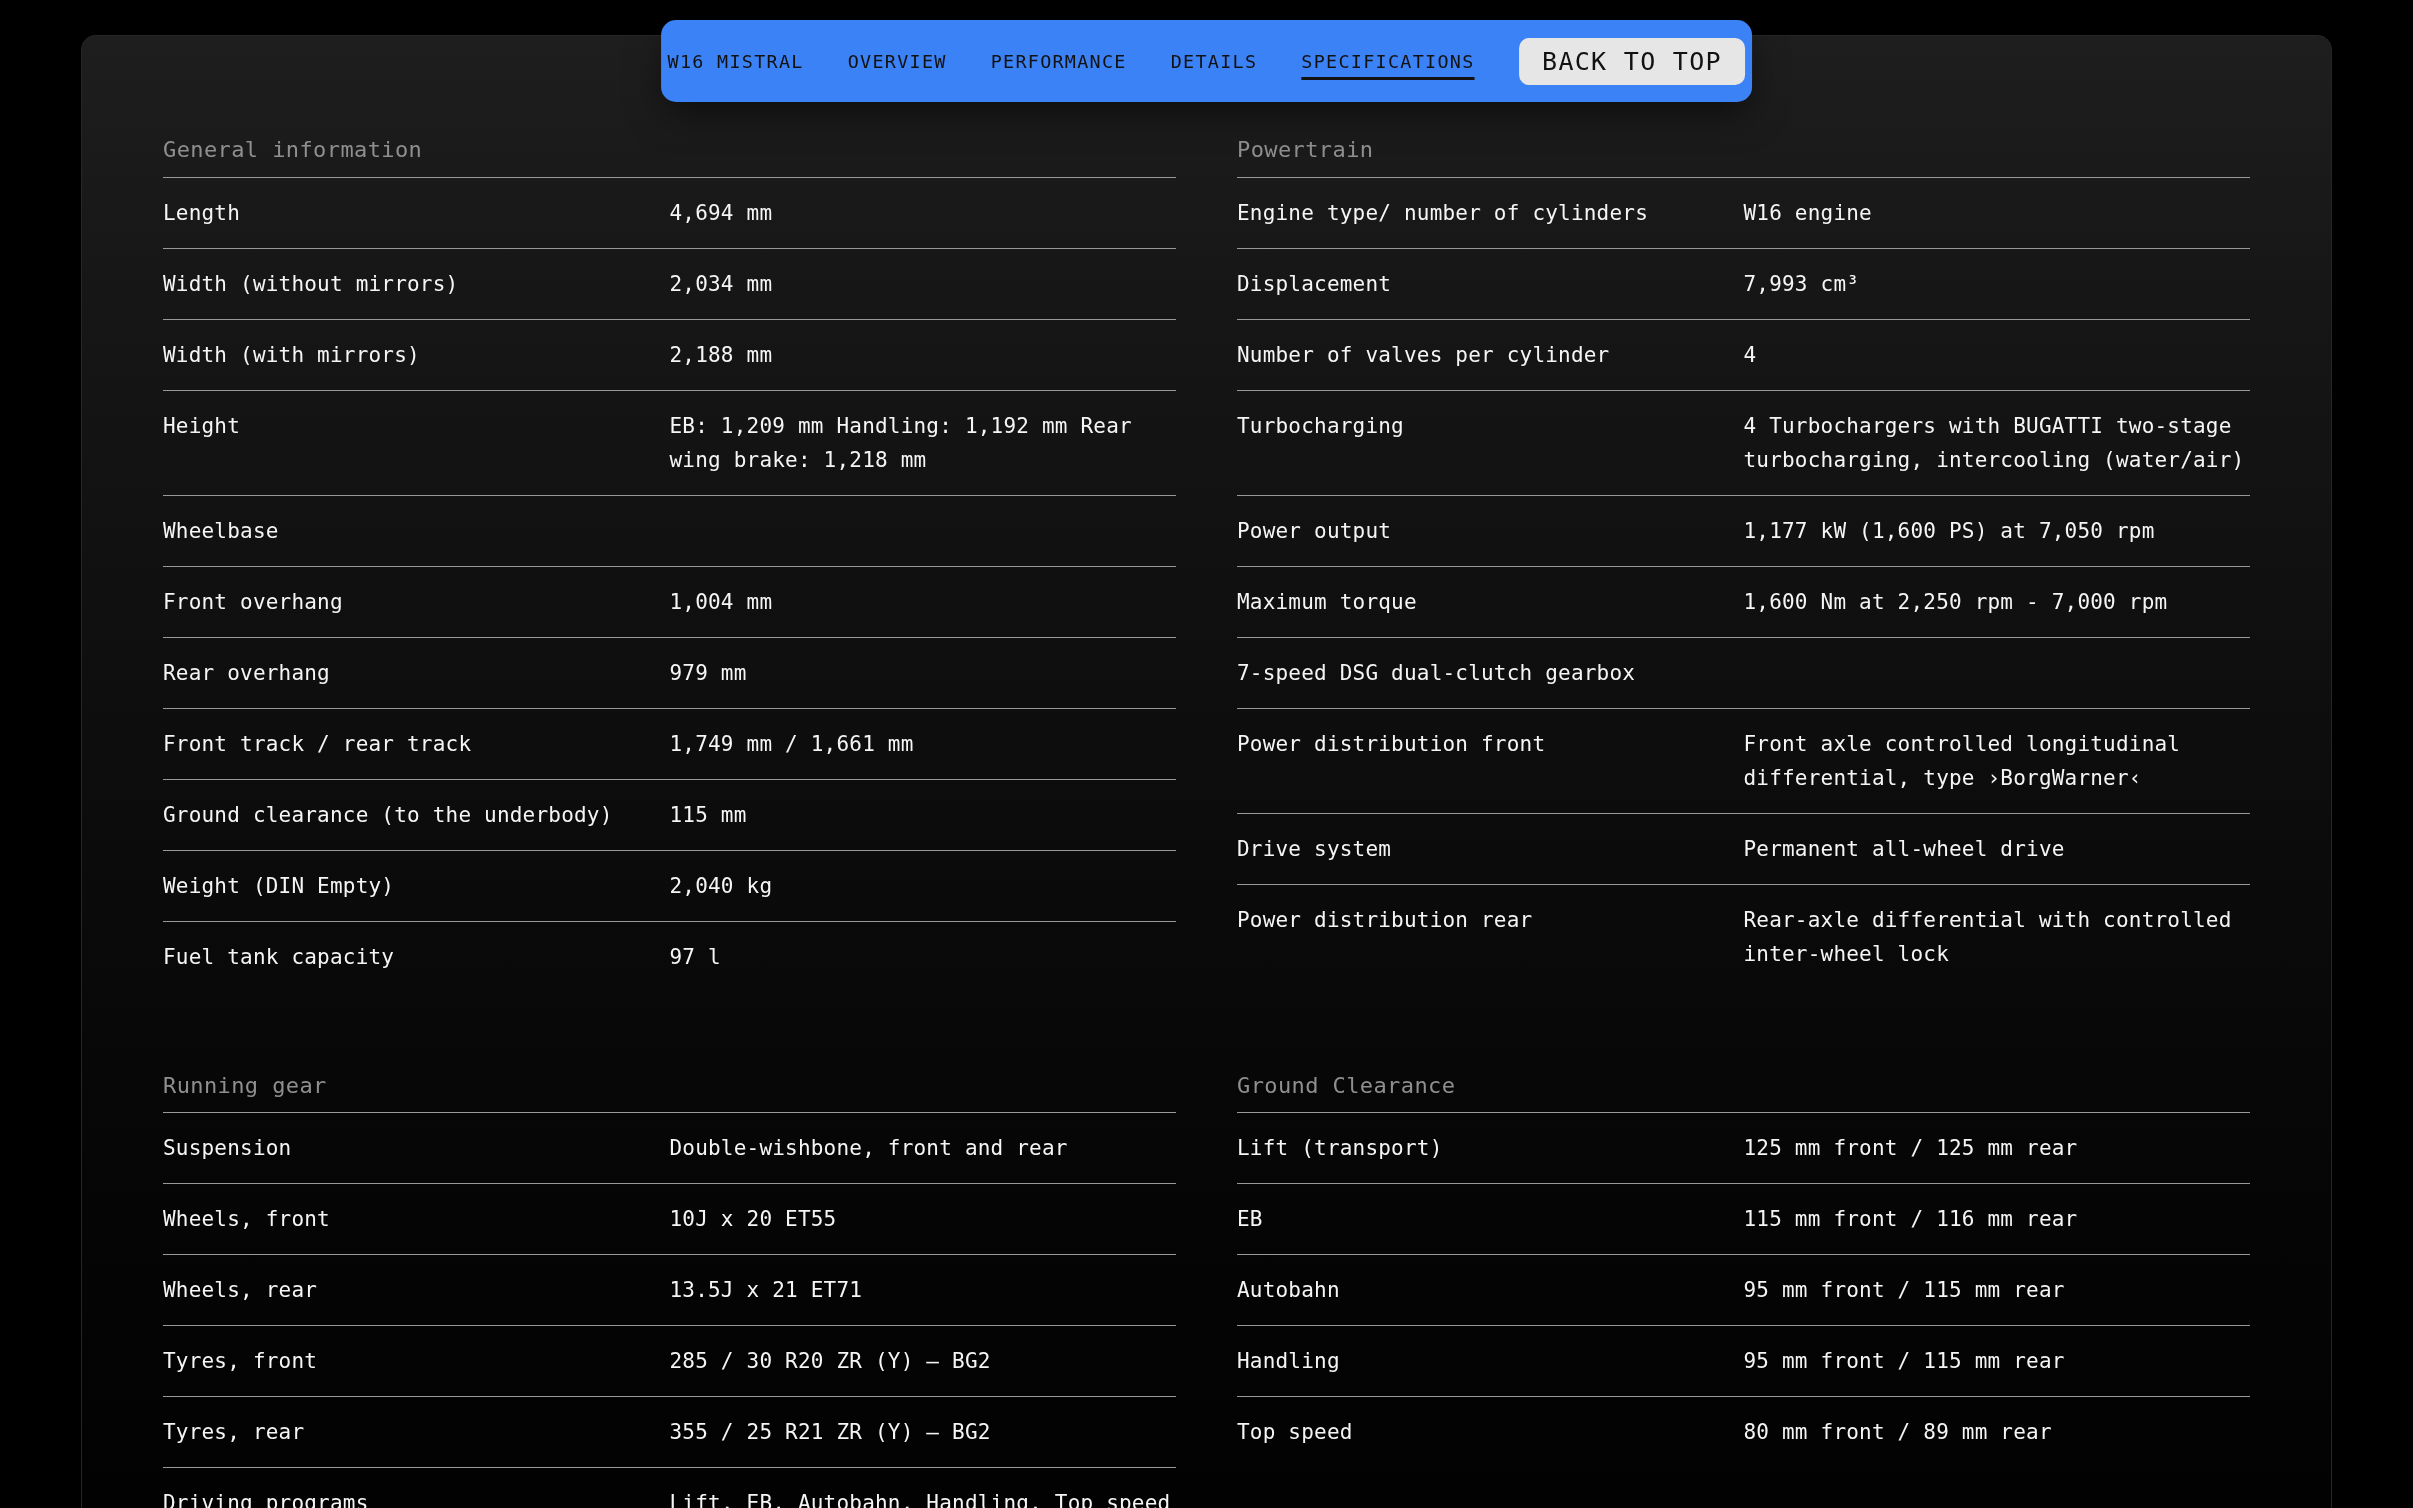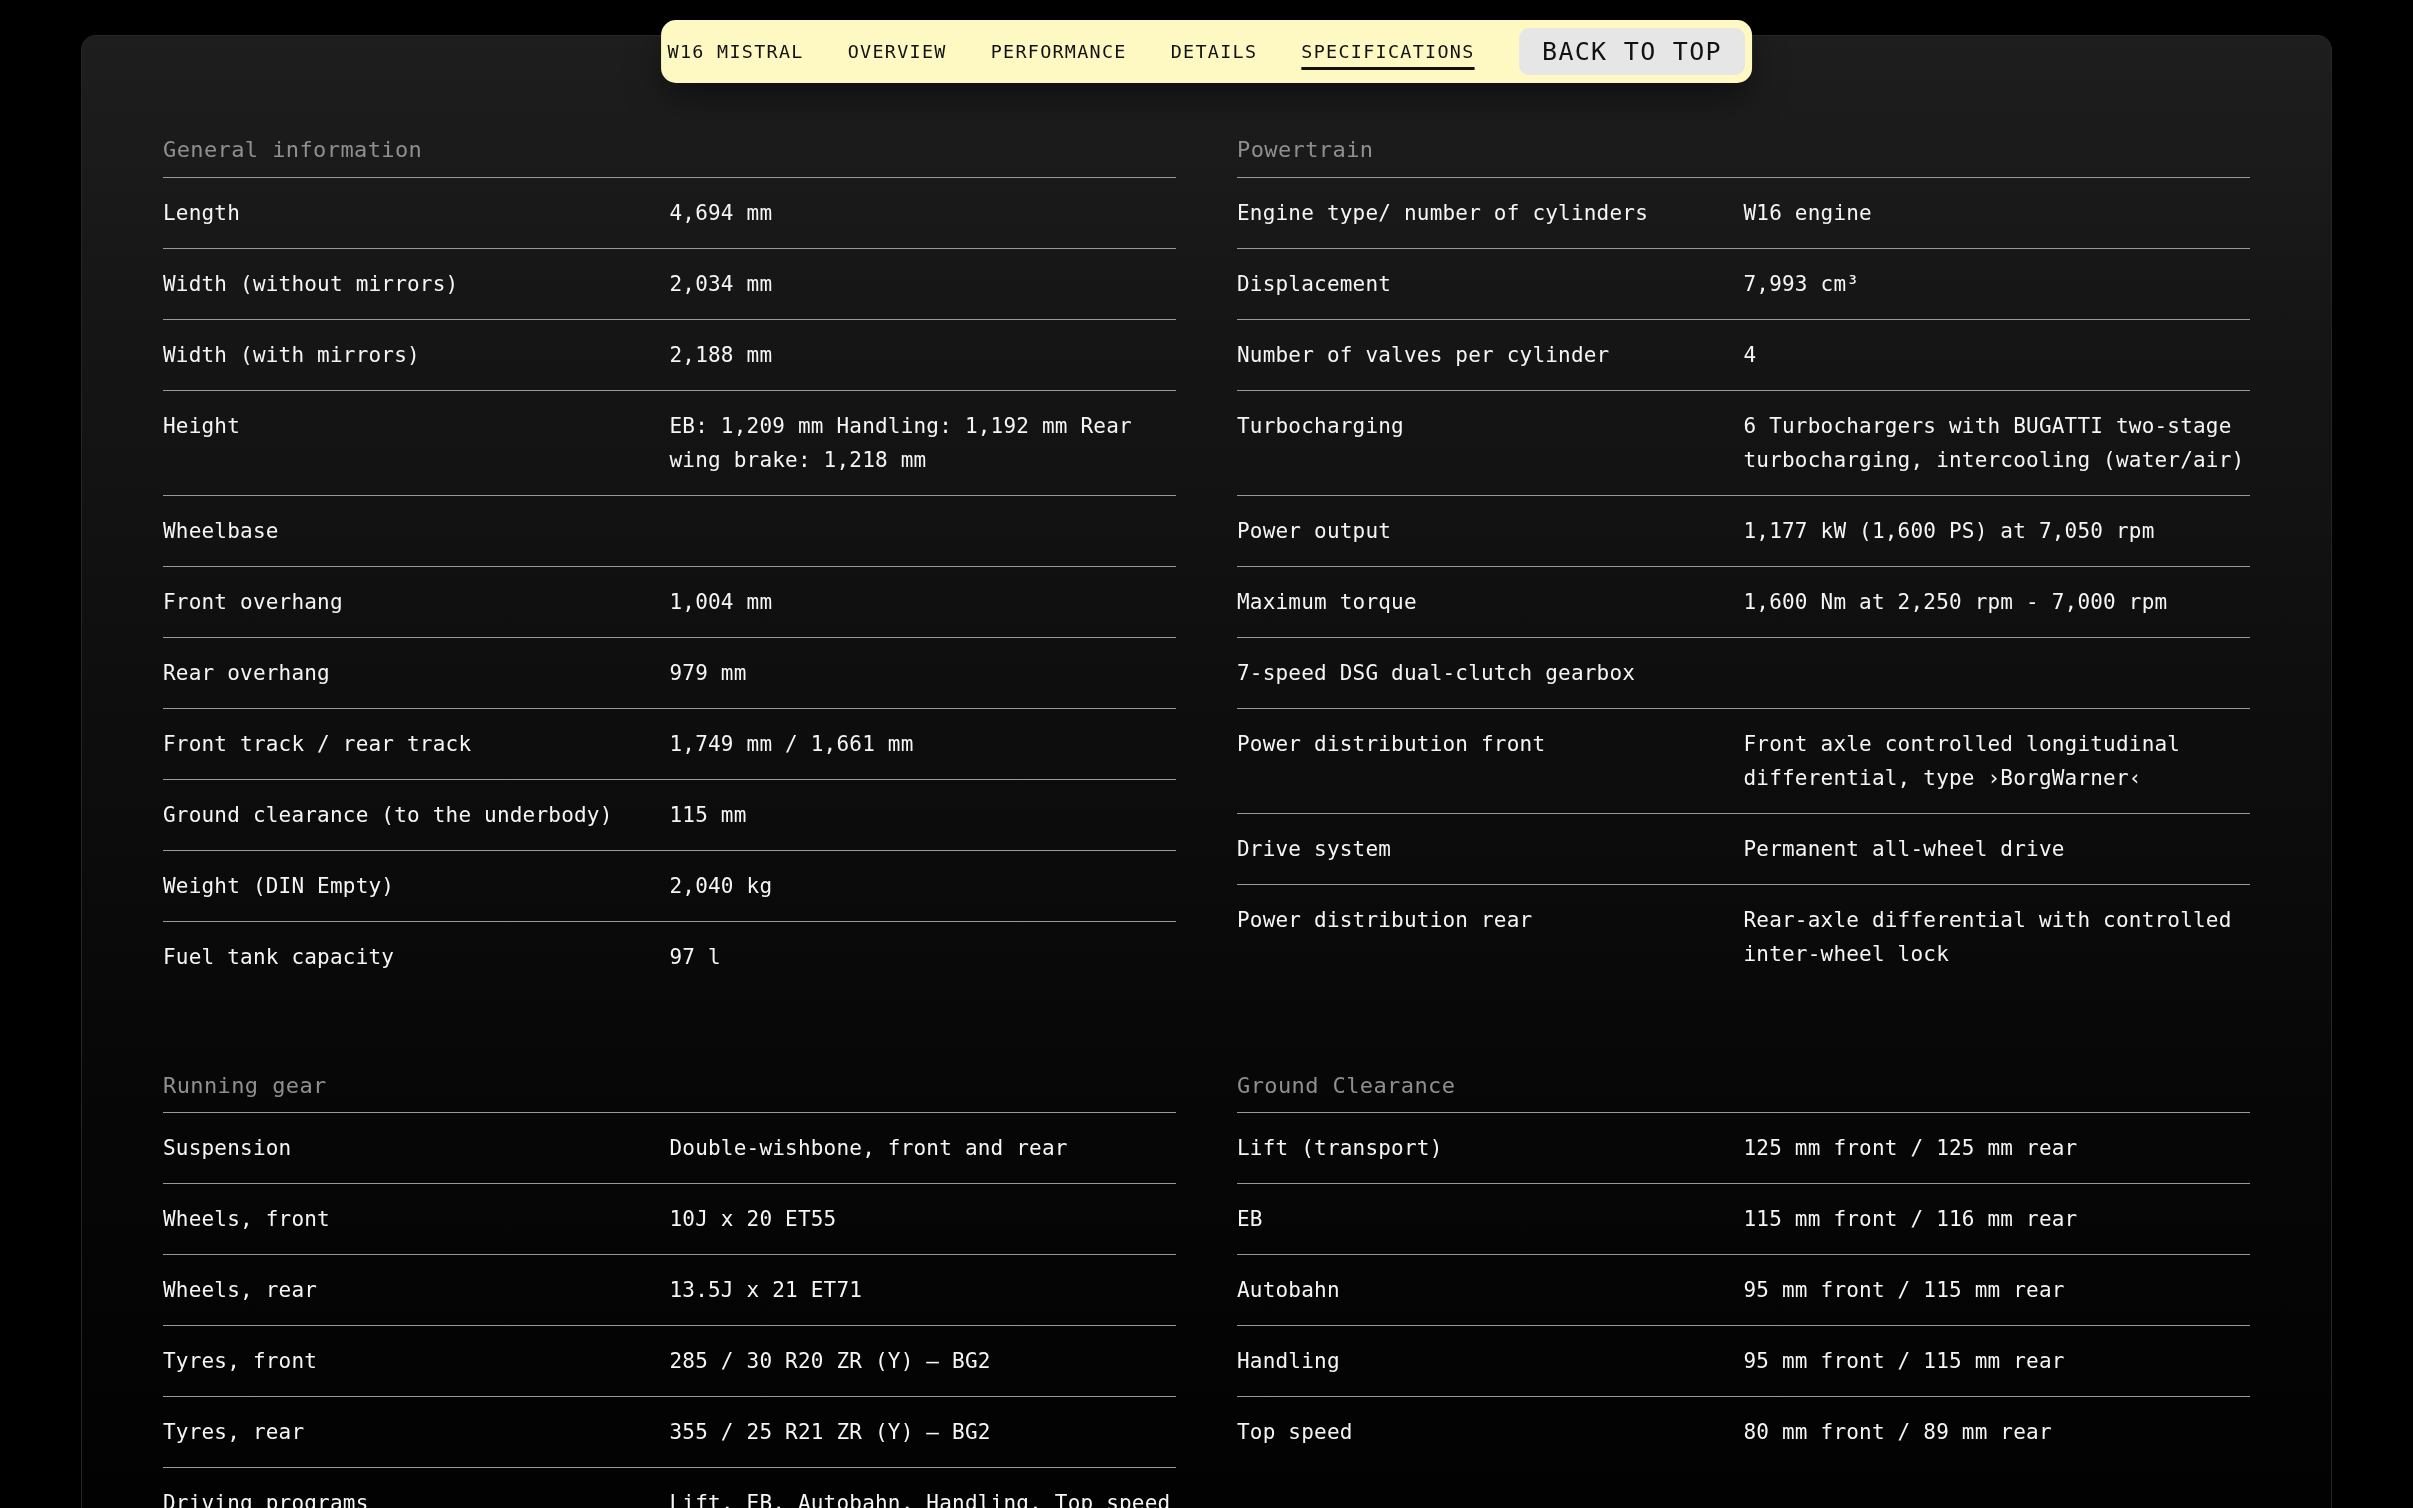"W16 MISTRAL" .navbar { background: #fef9c3 -> #3b82f6; height: 63px -> 82px }
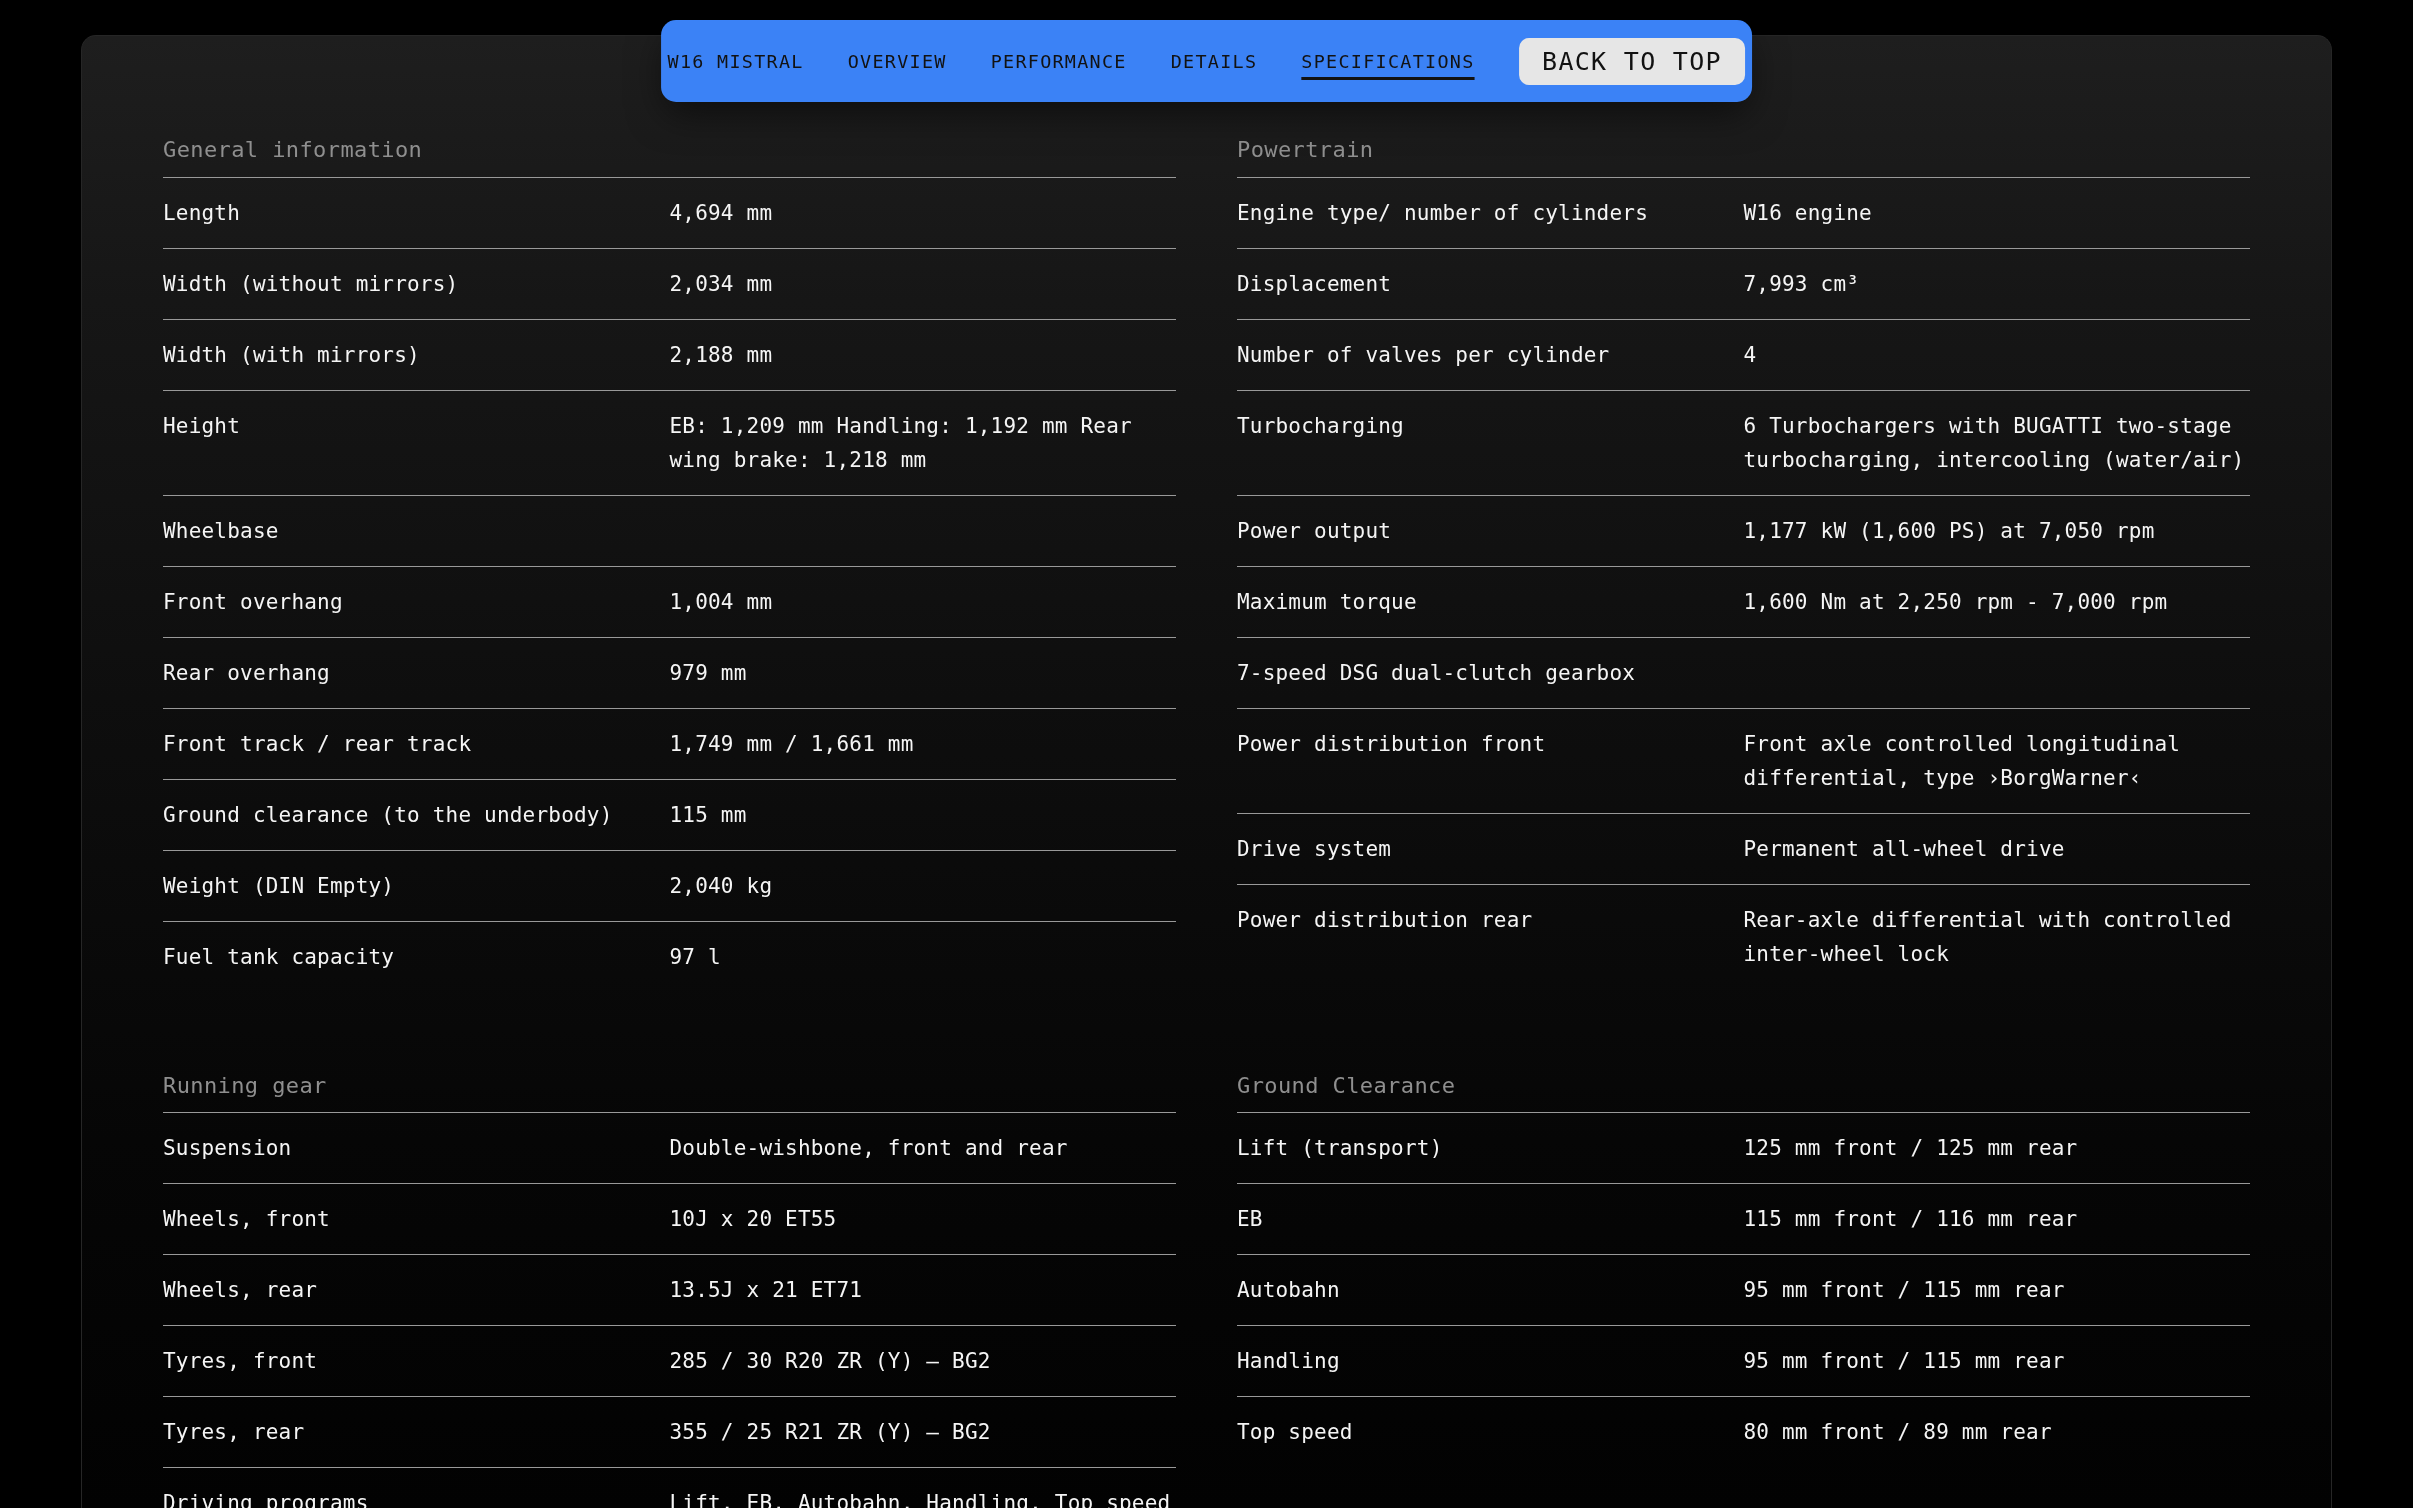"6 Turbochargers with BUGATTI two-stage" div.spec-value { text: 6 -> 4 }
